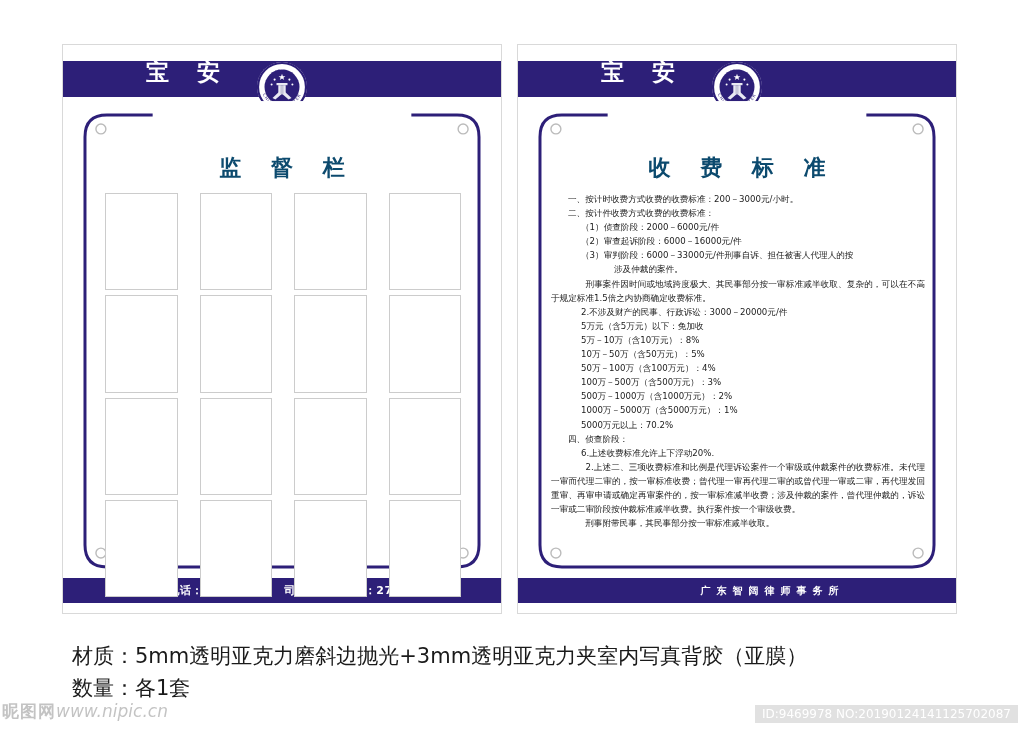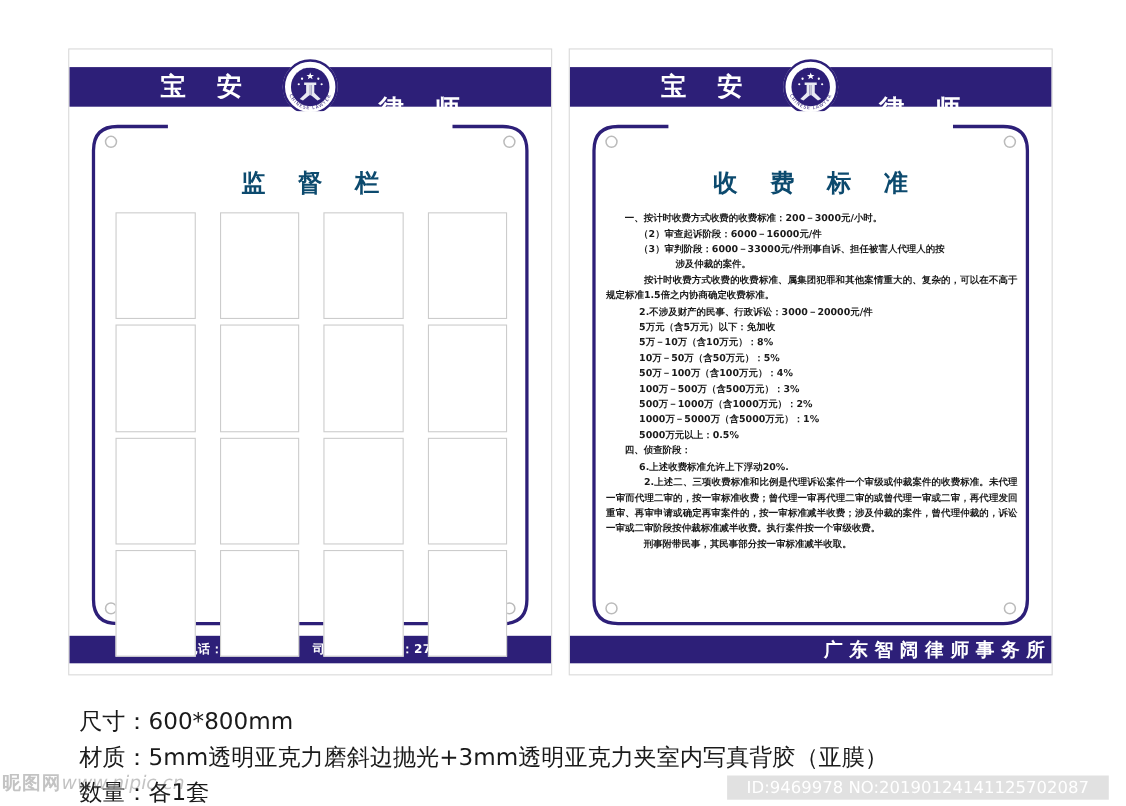"宝 安" .board-header { align-items: center -> flex-start }
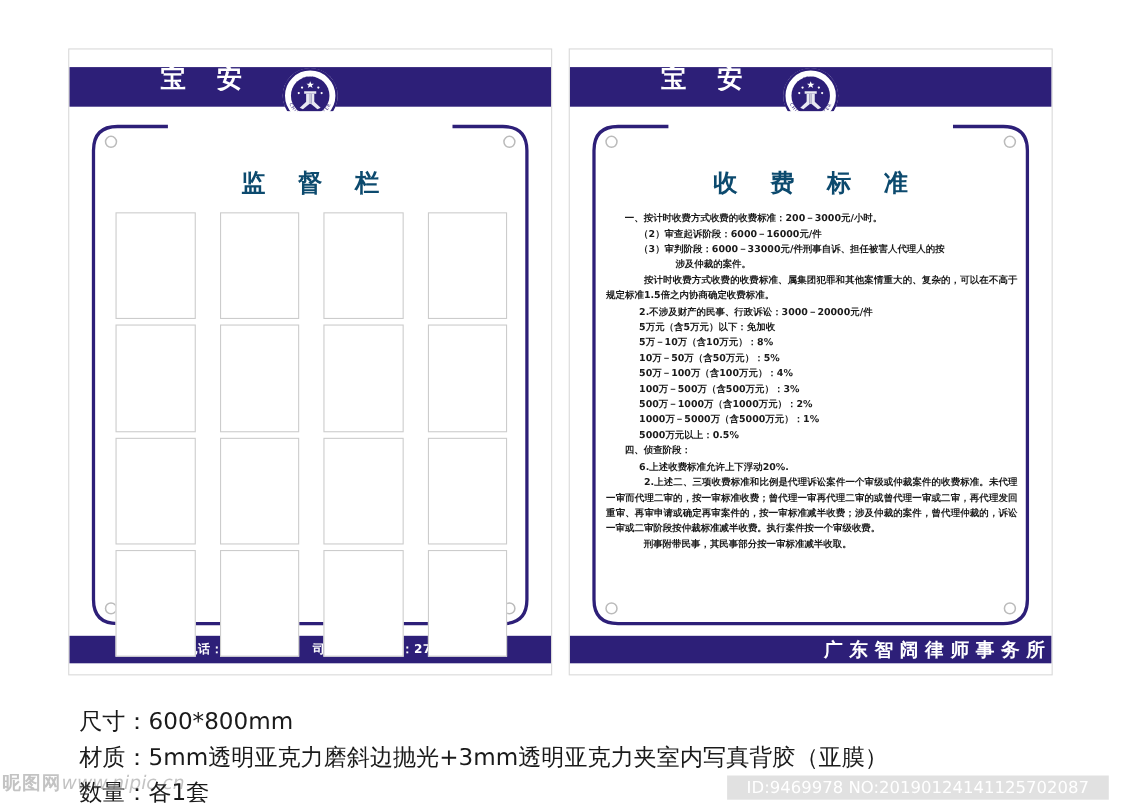"一、按计时收费方式收费的收费标准：200－3000元/小时。" .fee-body { font-weight: bold -> normal }
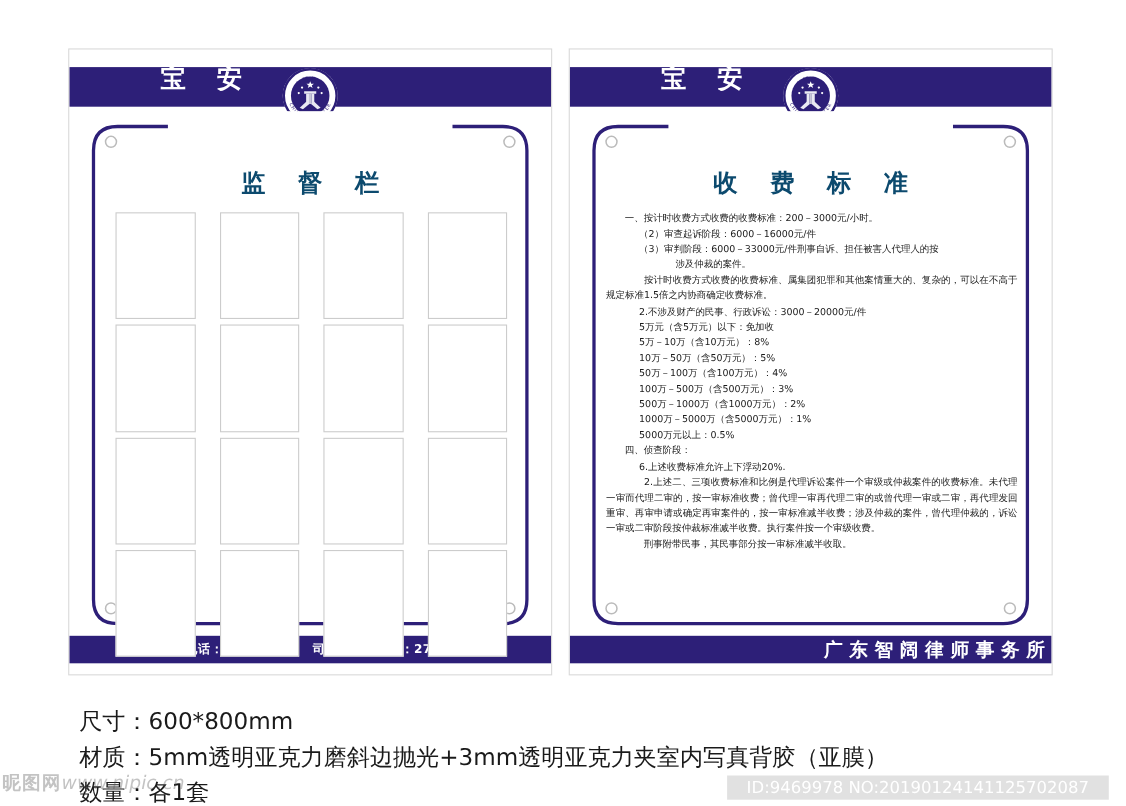"二、按计件收费方式收费的收费标准：" p.ind1 { html: none -> <p>二、按计件收费方式收费的收费标准：</p> }
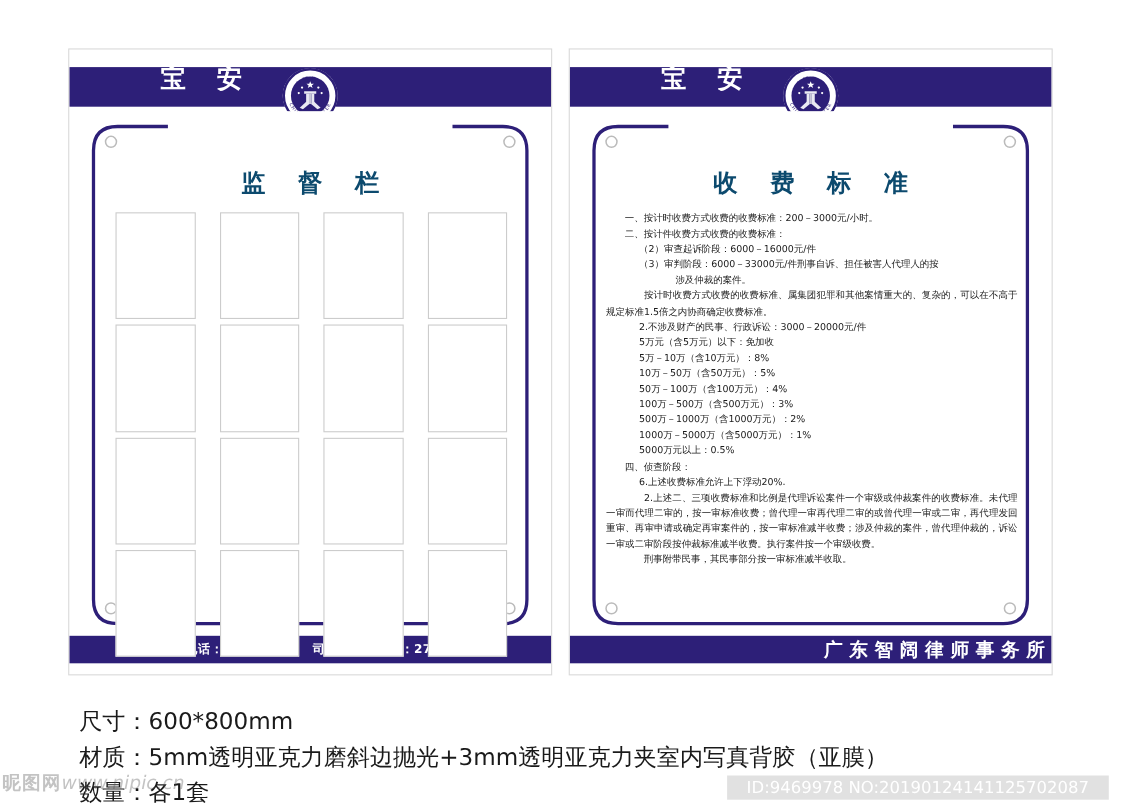"（1）侦查阶段：2000－6000元/件" p.ind2 { html: none -> <p>（1）侦查阶段：2000－6000元/件</p> }
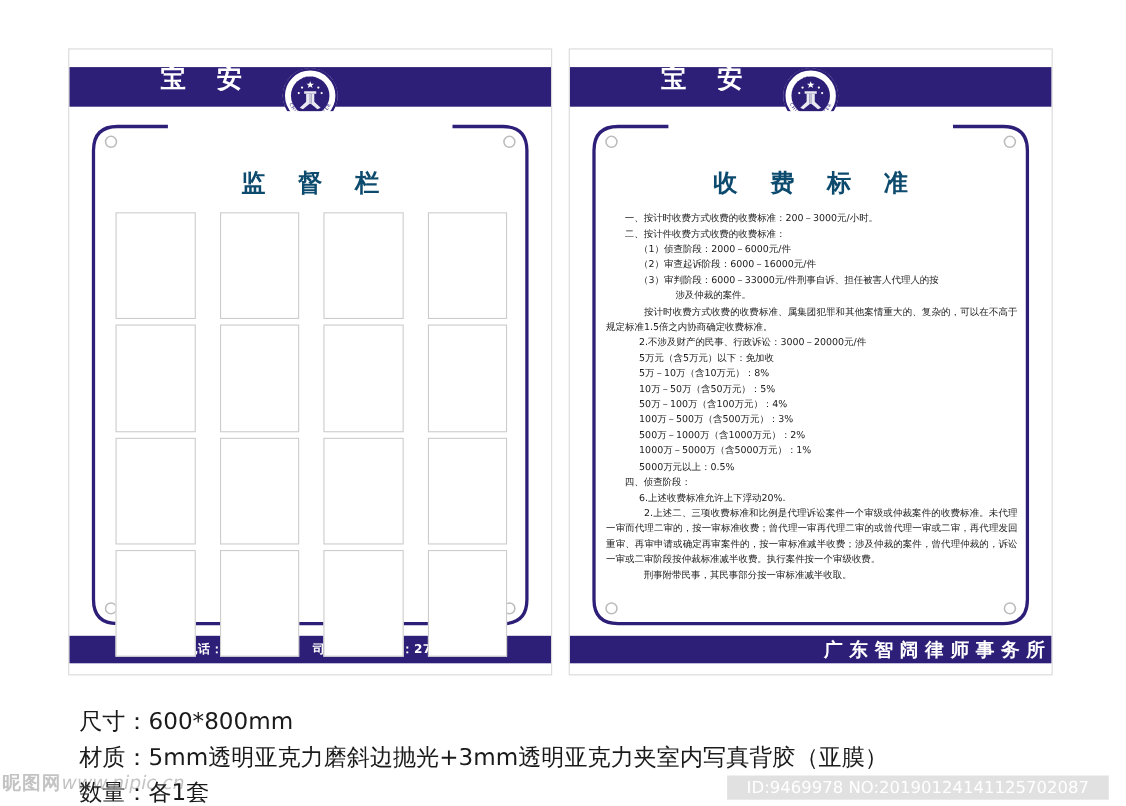"按计时收费方式收费的收费标准、属集团犯罪和其他案情重大的、复杂的，可以在不高于规" p.ind-hang { text: 按计时收费方式收费的收费标准、属集团犯罪和其他案情重大的 -> 刑事案件因时间或地域跨度极大、其民事部分按一审标准减半收取 }
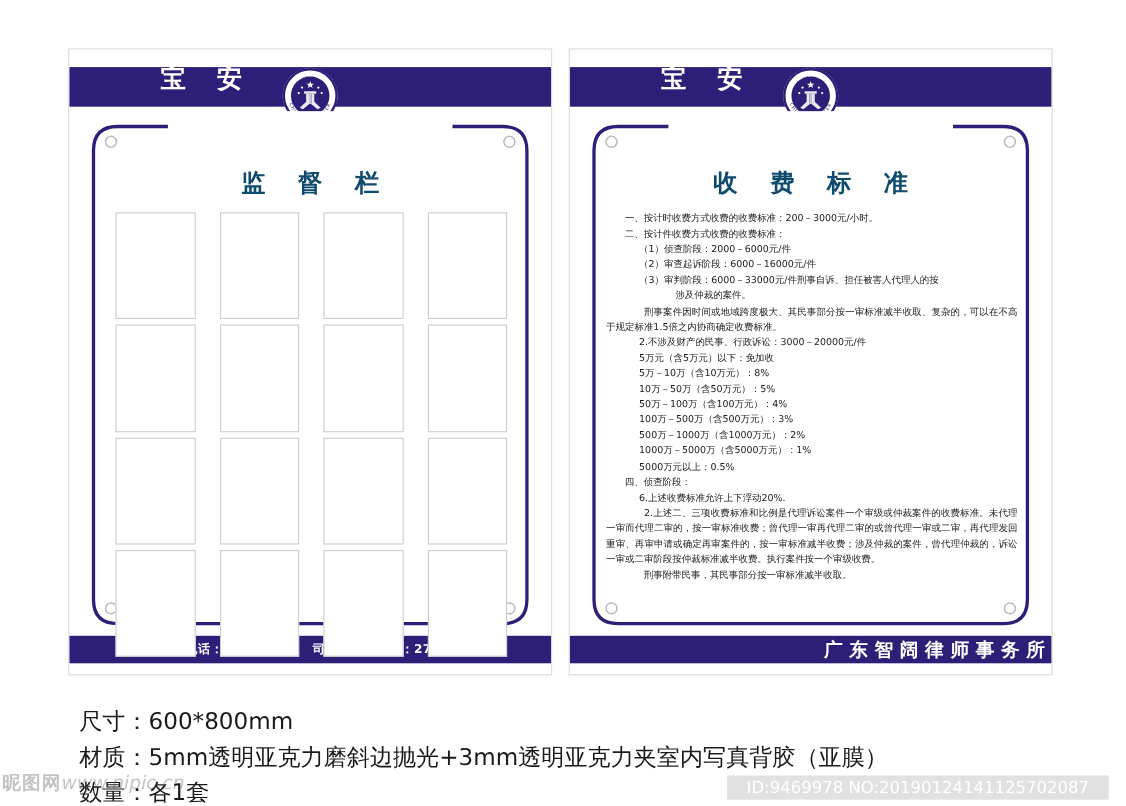"5000万元以上：0.5%" p.ind2 { text: 0.5% -> 70.2% }
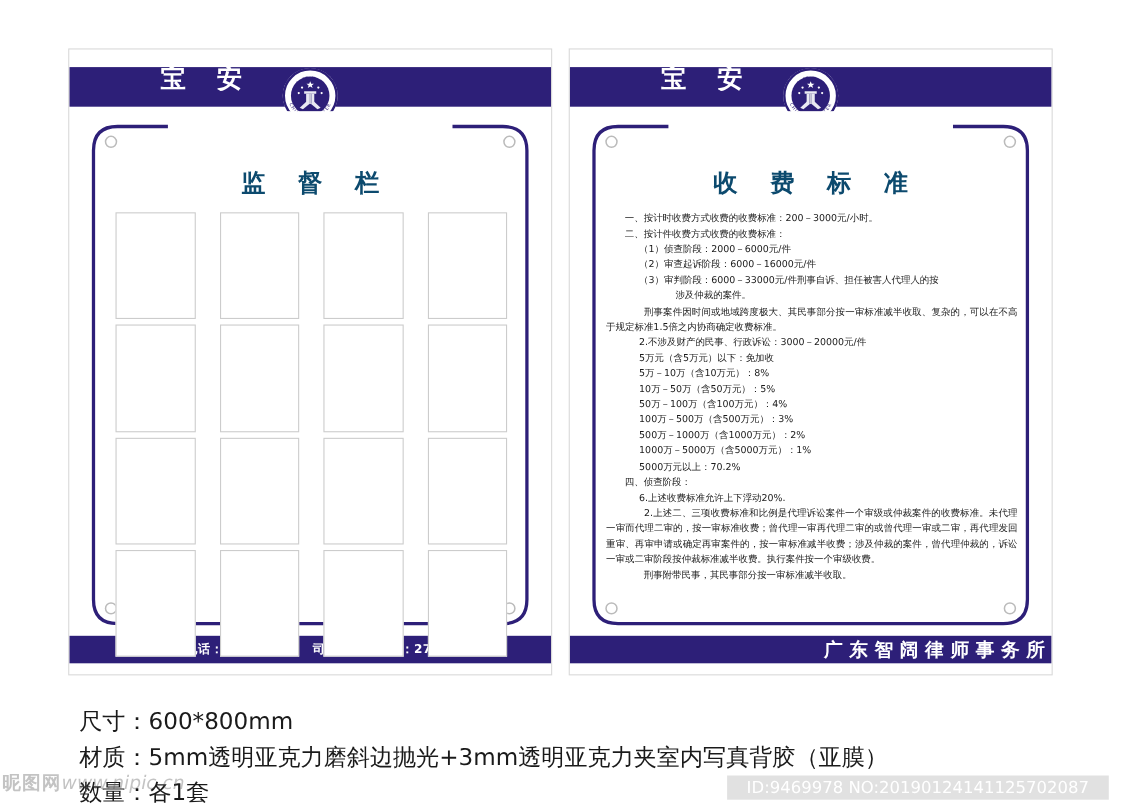"广东智阔律师事务所" .footer-right { font-size: 17px -> 10px; text-align: right -> center }
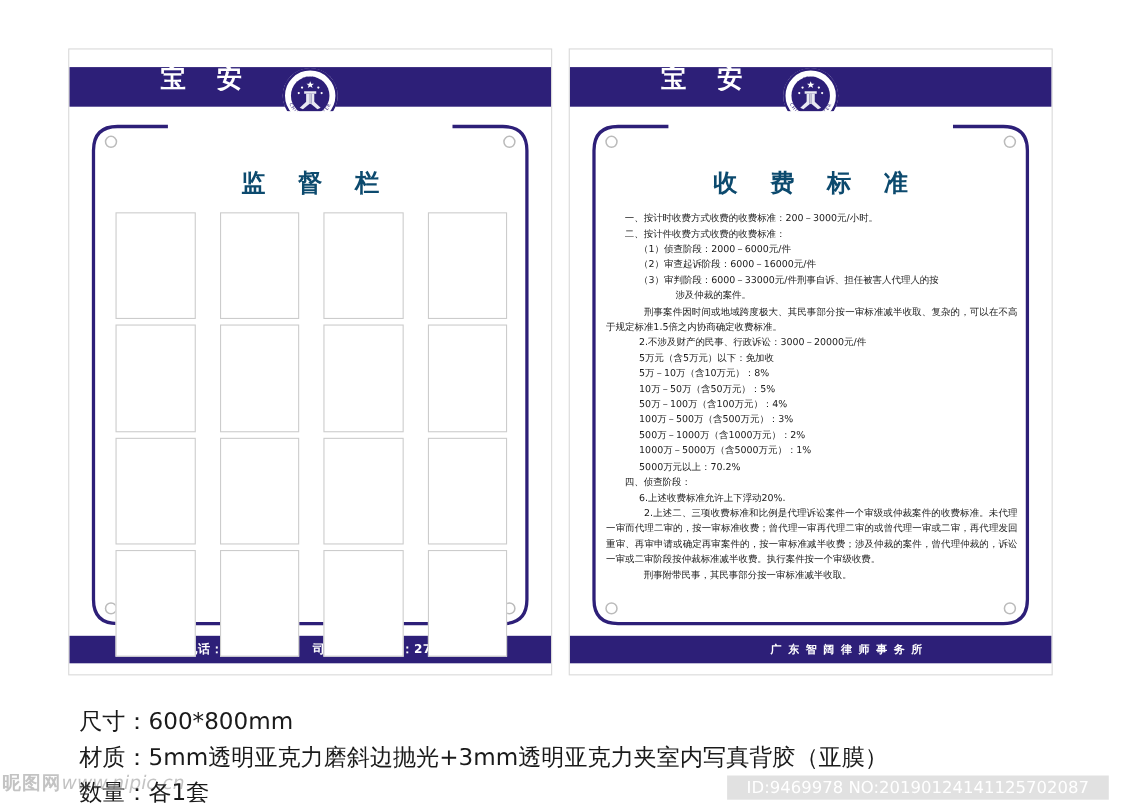"尺寸：600*800mm" span.spec-line { html: <span>尺寸：600*800mm</span> -> none }
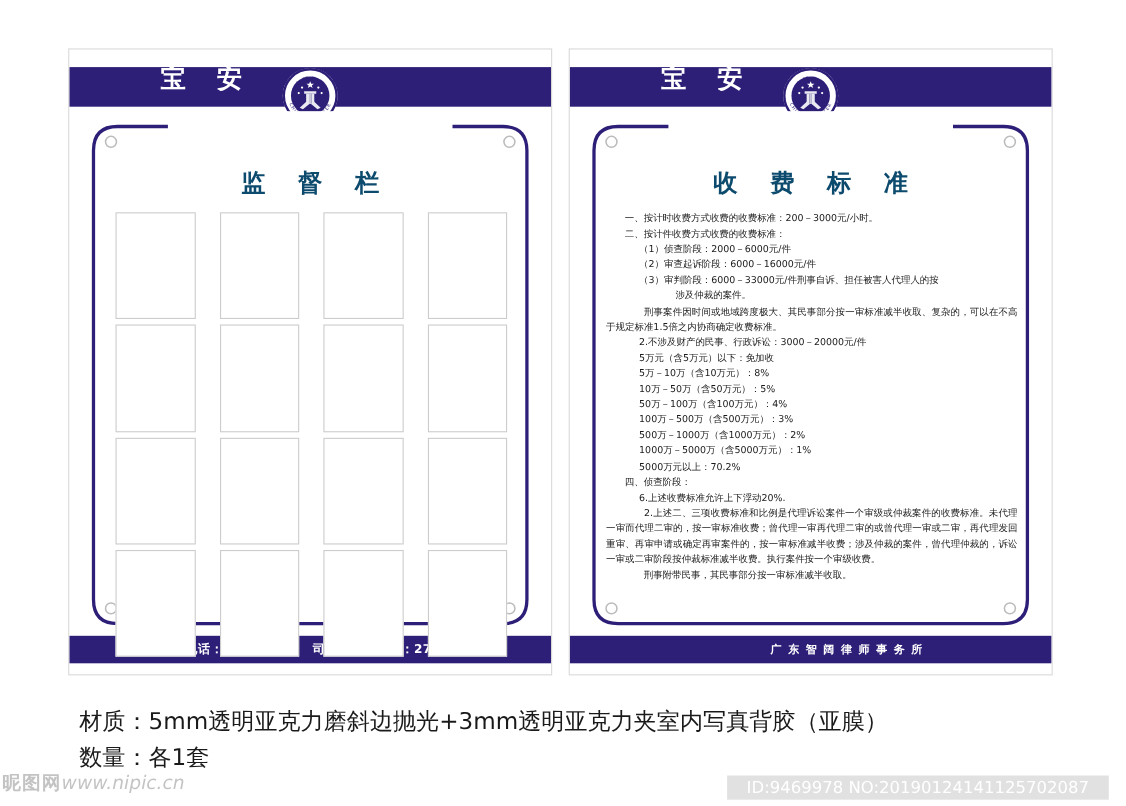"ID:9469978 NO:20190124141125702087" .wm-id { font-size: 15px -> 12px; padding: 2px 18px -> 2px 7px; right: 16px -> 6px }
